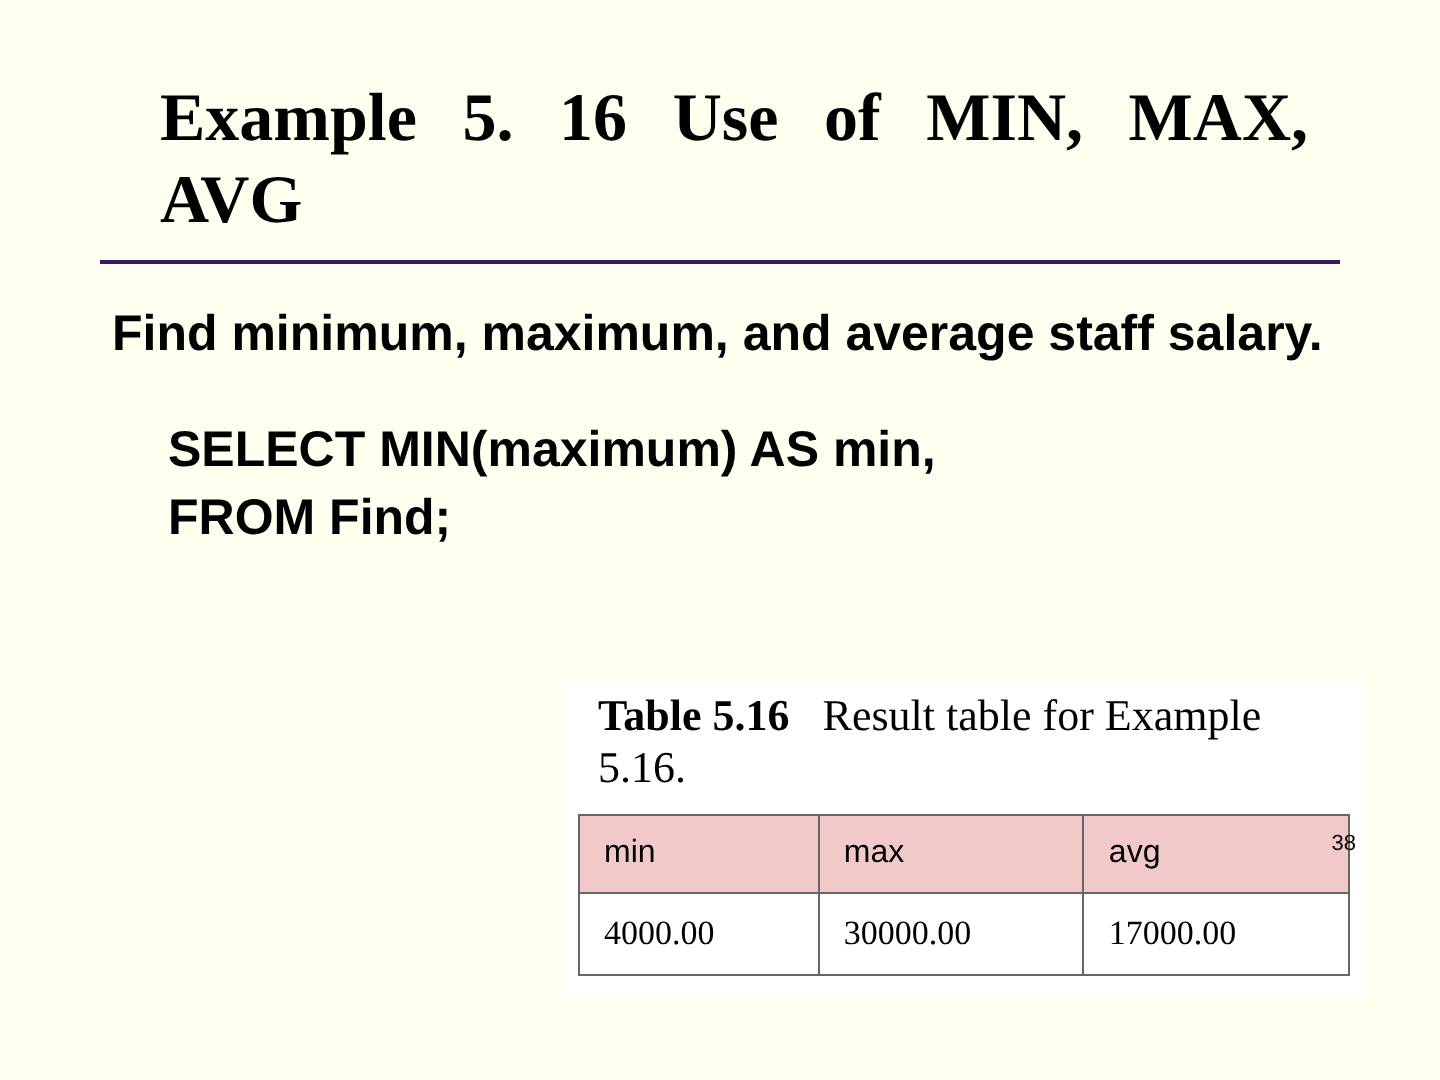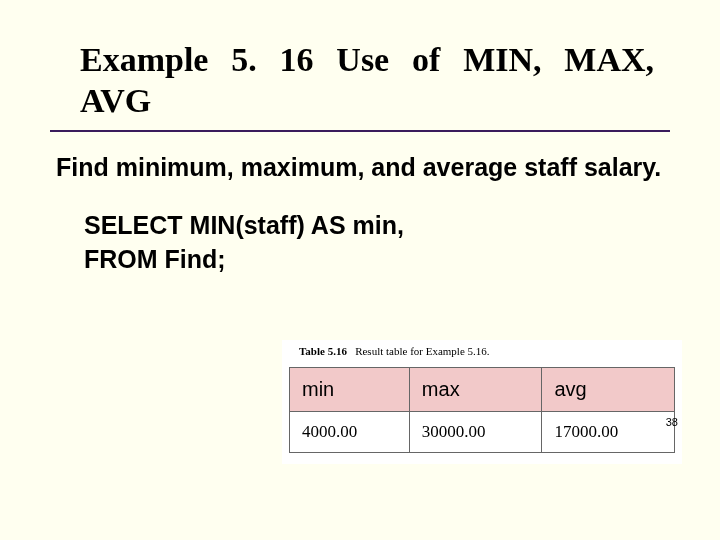"SELECT MIN(staff) AS min," span { text: staff -> maximum }
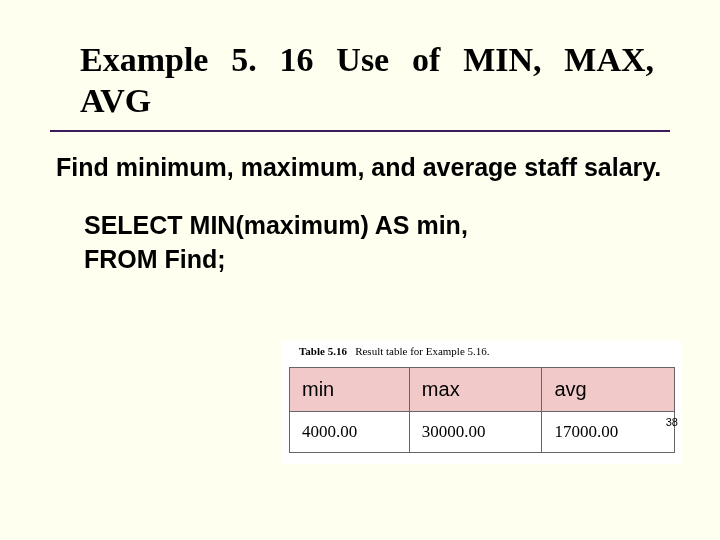"Table 5.16 Result table for" .tcaption { font-size: 11px -> 22px }
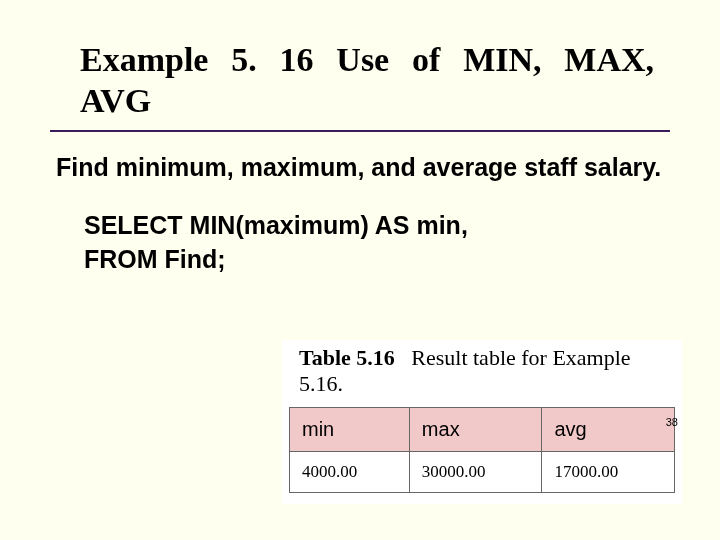"min" table.result th { font-size: 20px -> 16px }
